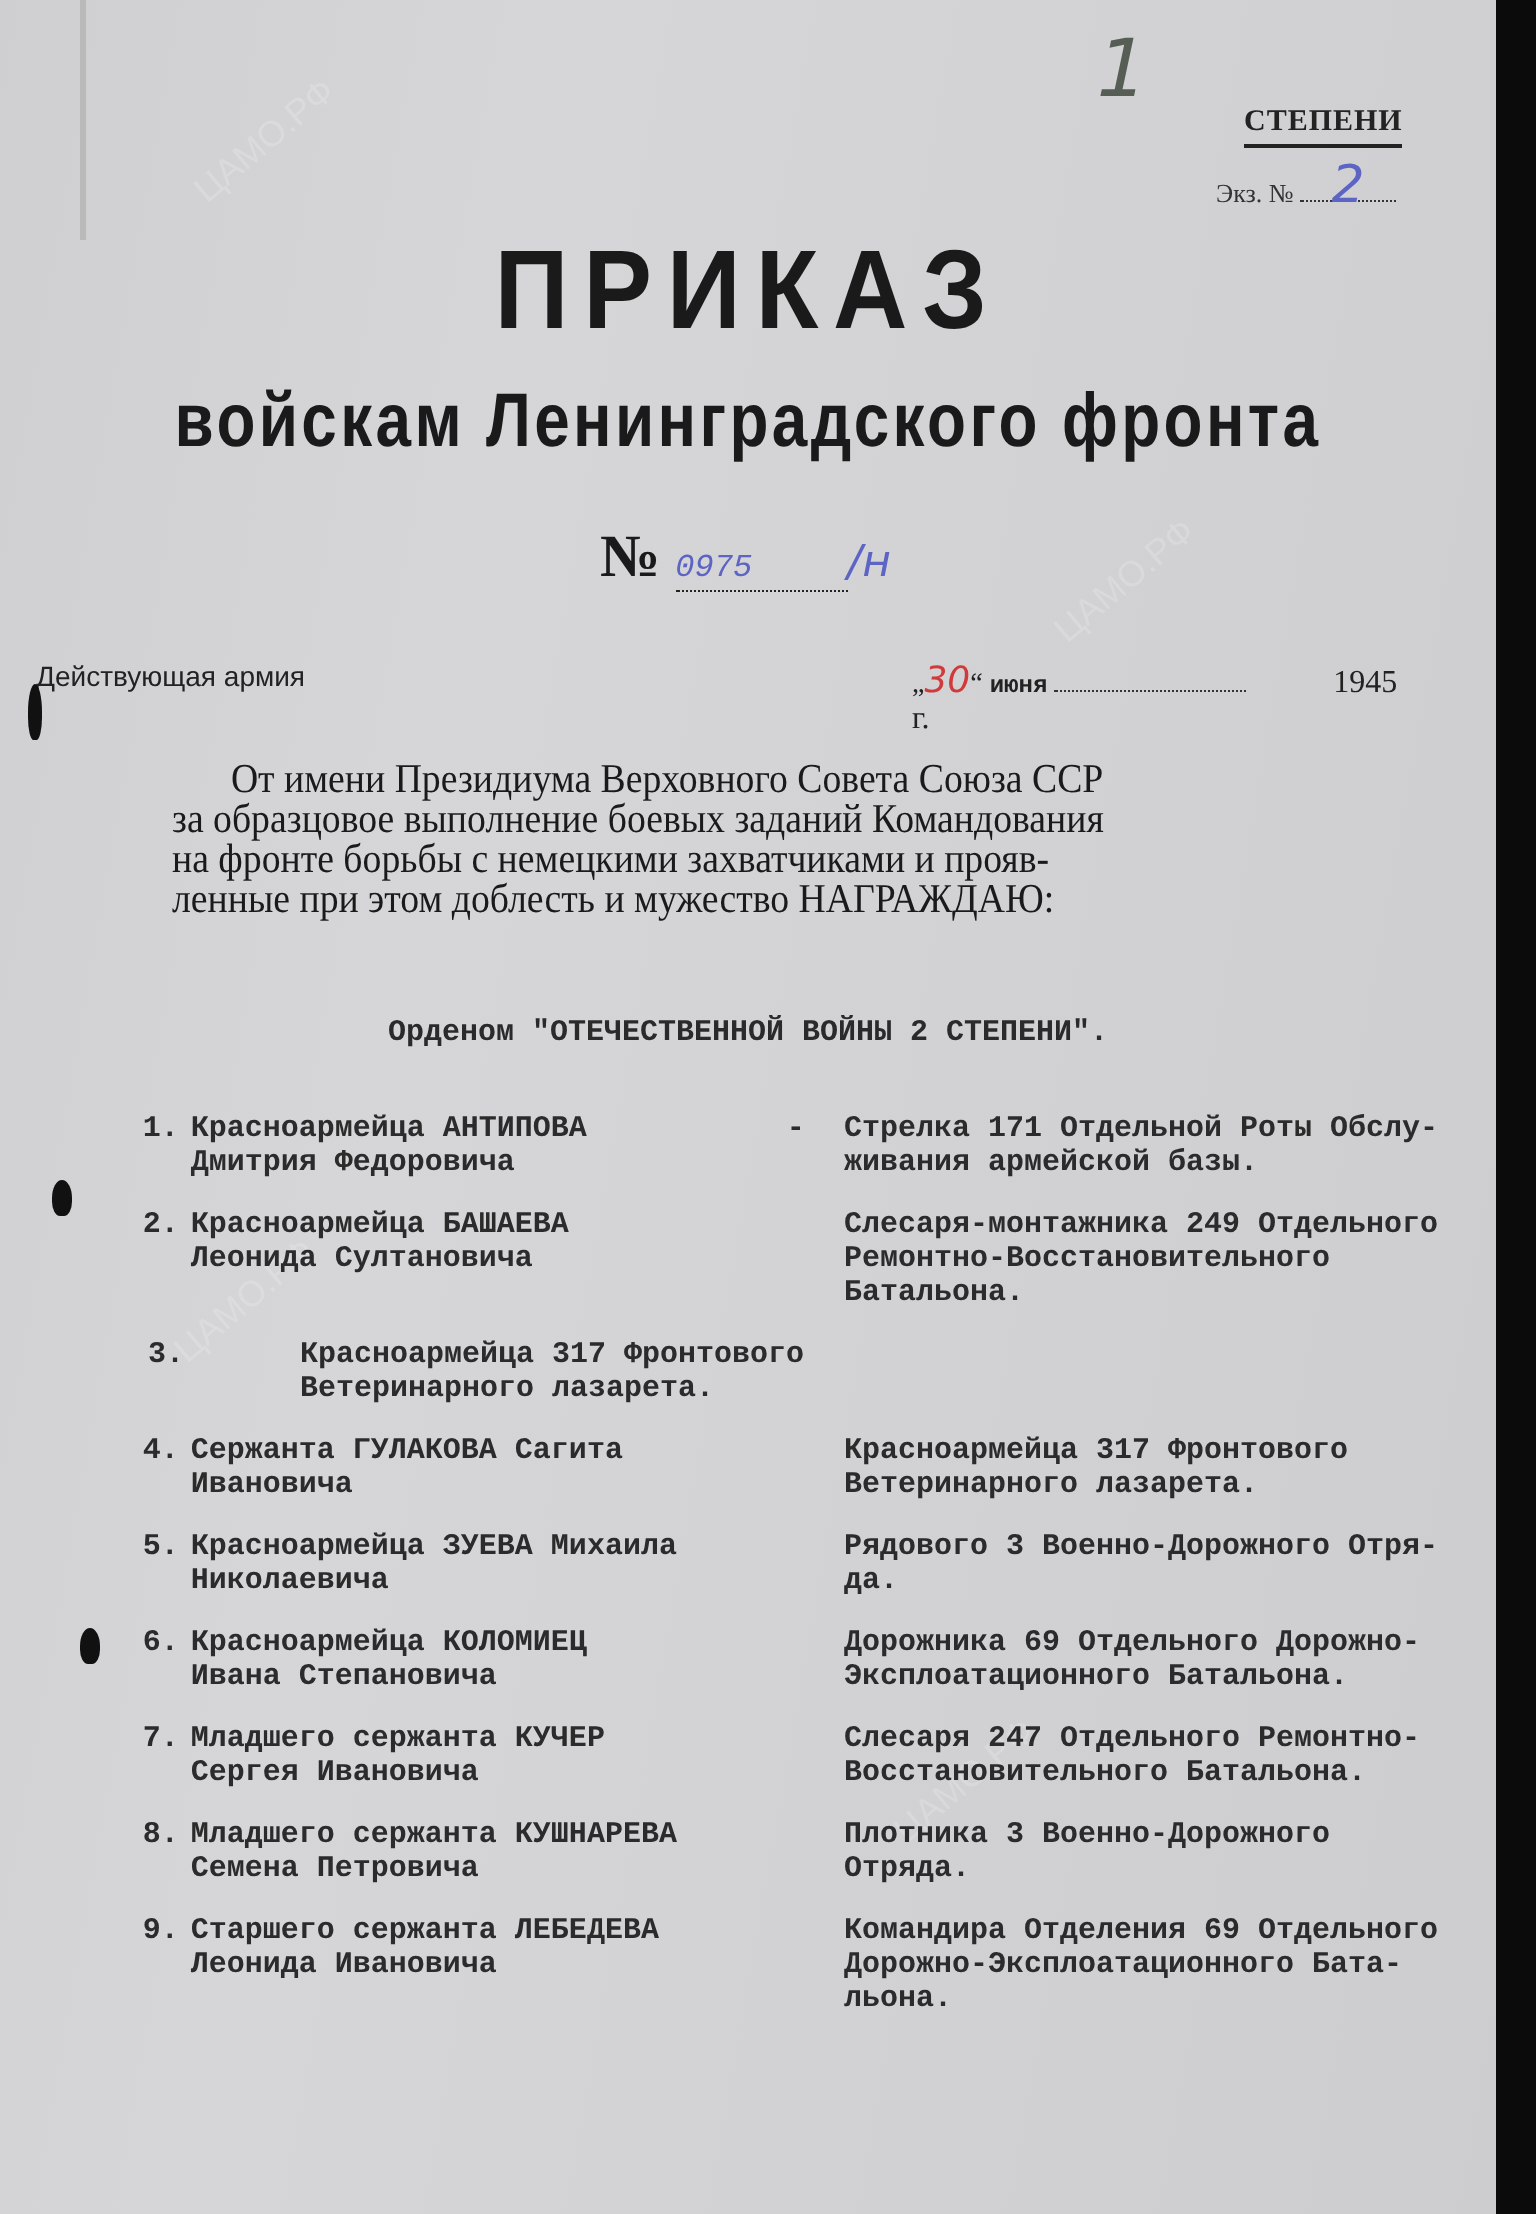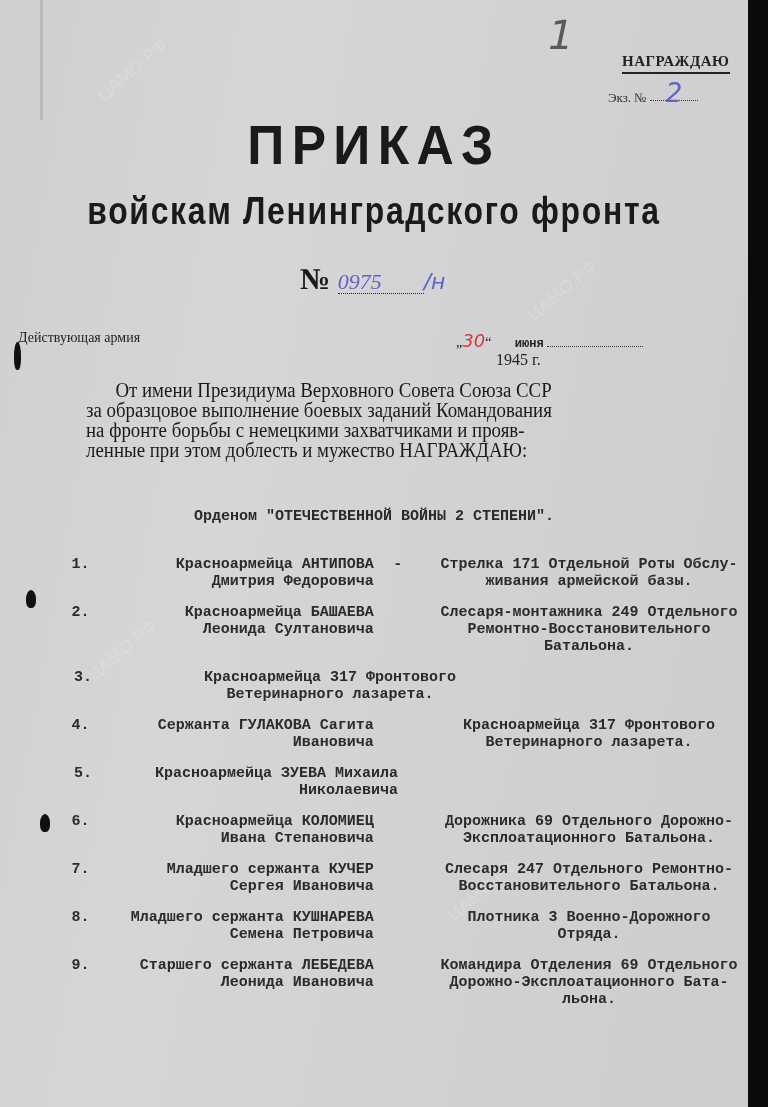"НАГРАЖДАЮ" div.secret { text: НАГРАЖДАЮ -> СТЕПЕНИ }
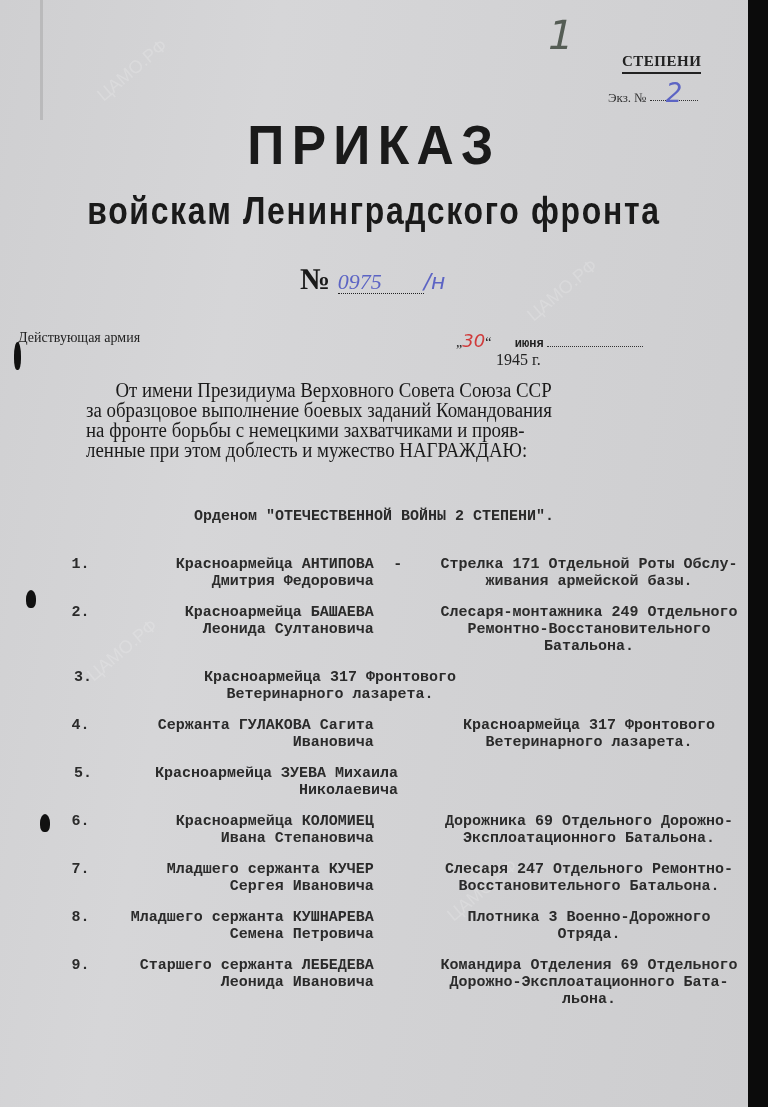"0975" .order-no .val { font-family: Liberation Serif, serif -> Liberation Mono, monospace; font-size: 22px -> 16px }
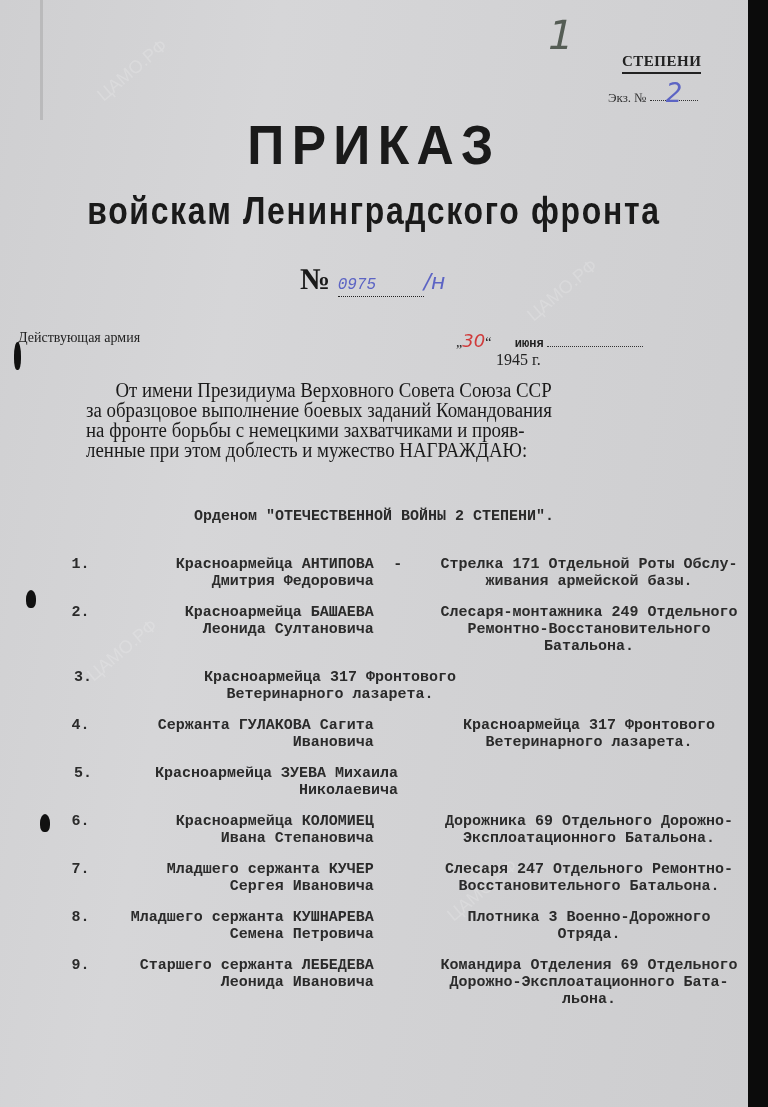"Действующая армия" .army { font-family: Liberation Serif, serif -> Liberation Sans, sans-serif }
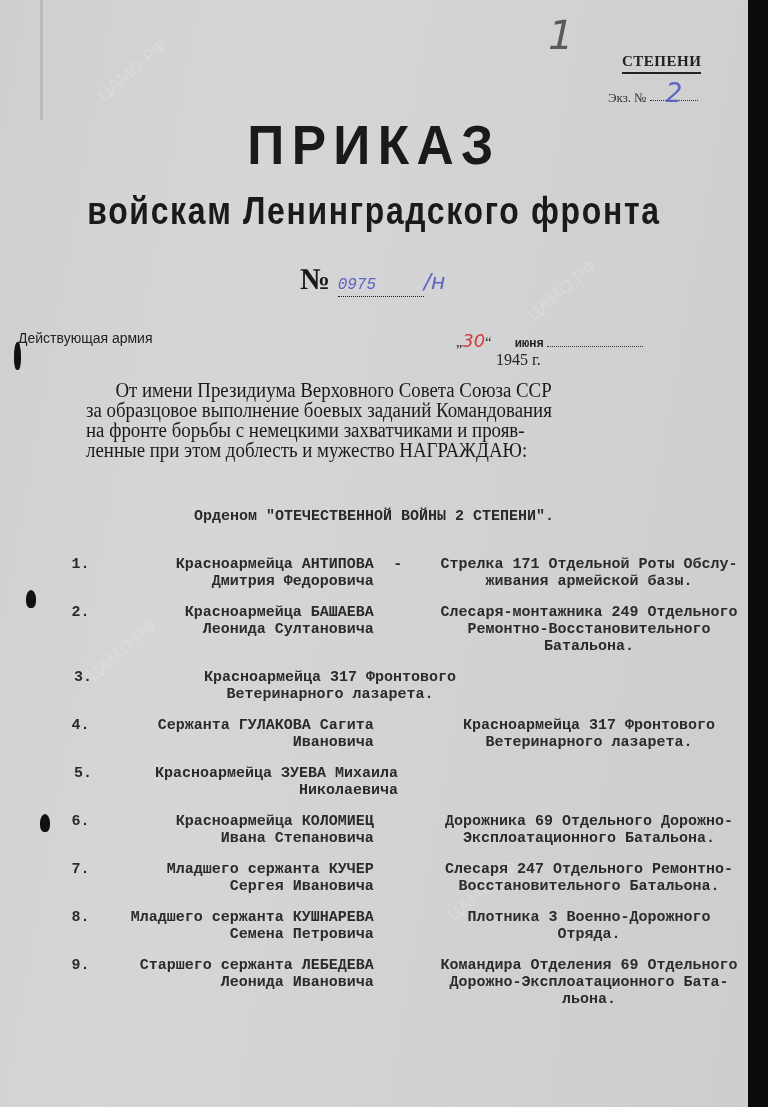"июня" .date .month { margin-left: 20px -> none }
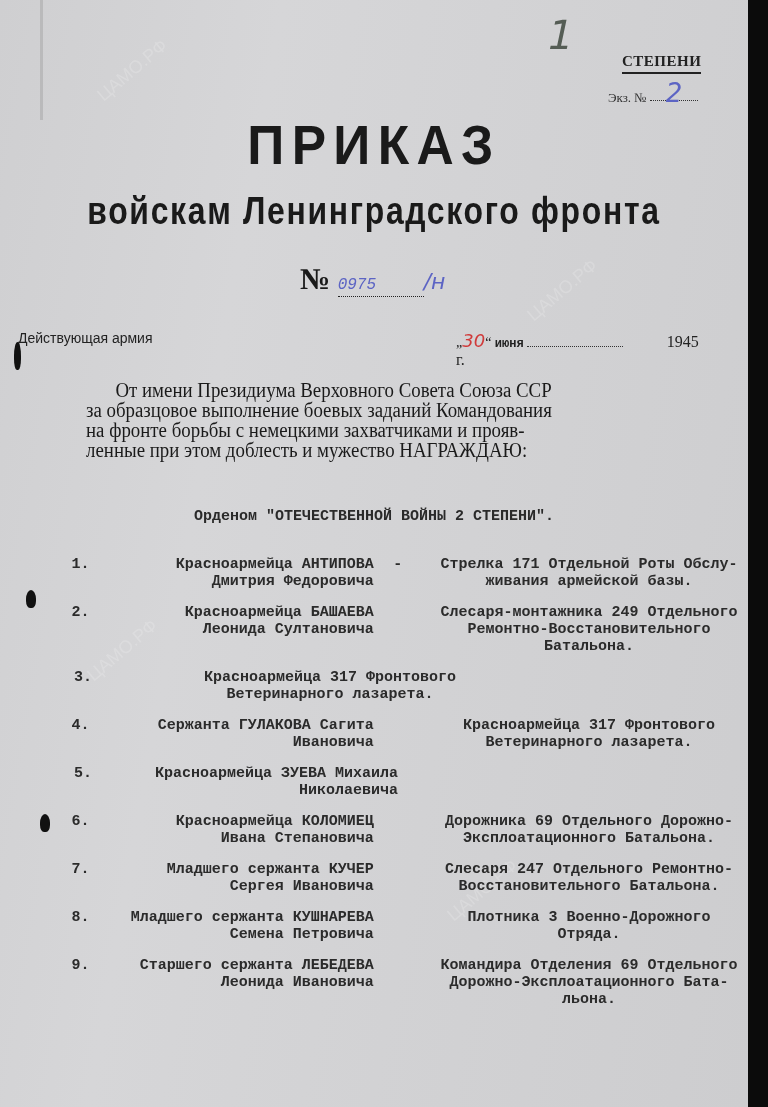"Красноармейца АНТИПОВА" .entry .name { text-align: right -> none }
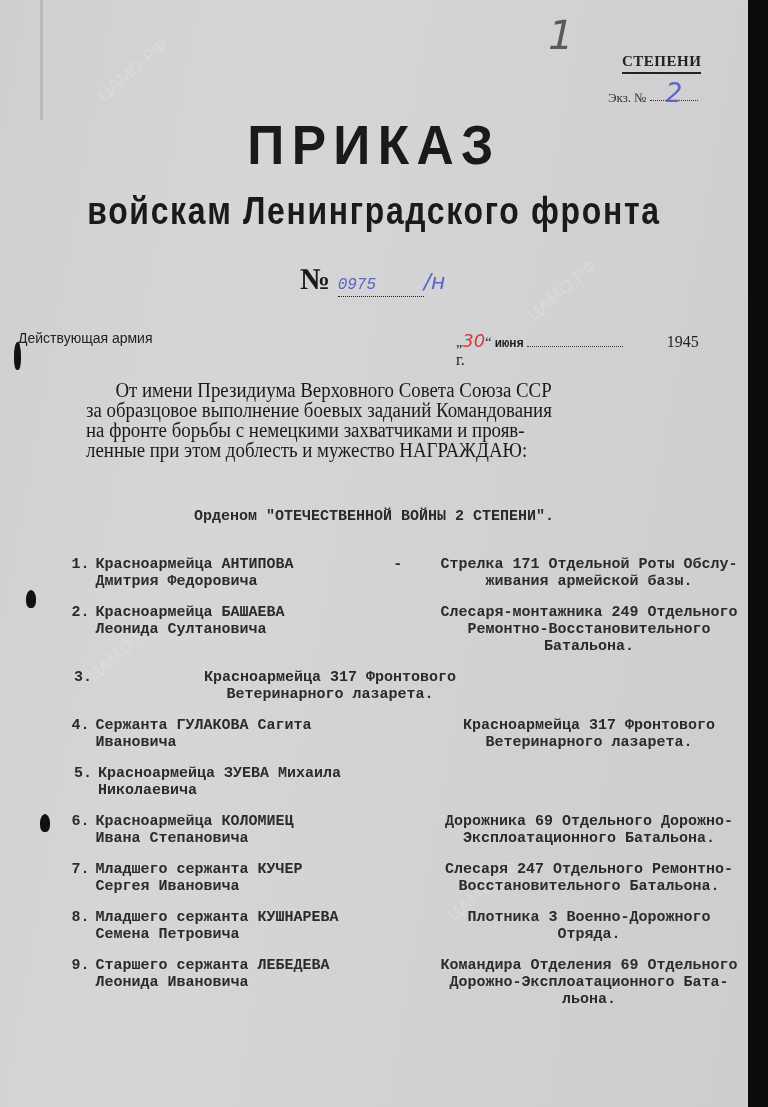"Стрелка 171 Отдельной Роты Обслу-" .entry .role { text-align: center -> none }
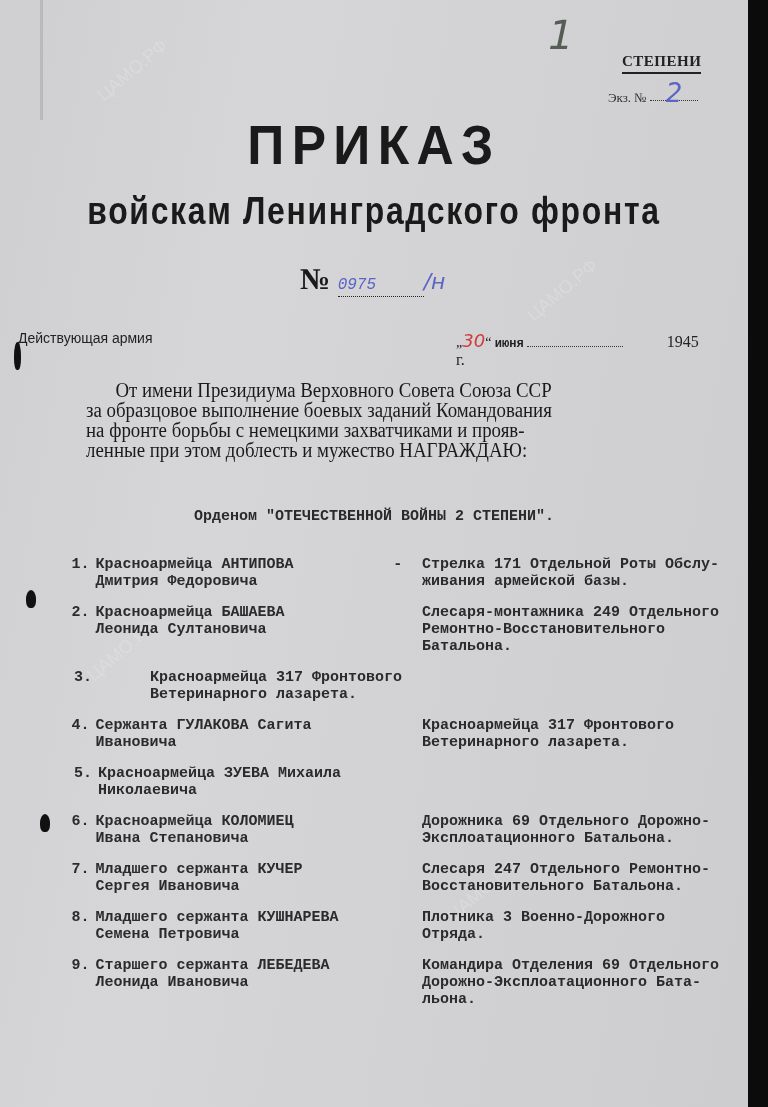"Рядового 3 Военно-Дорожного Отря-" span.role { html: none -> <span>Рядового 3 Военно-Дорожного Отря- да.</span> }
